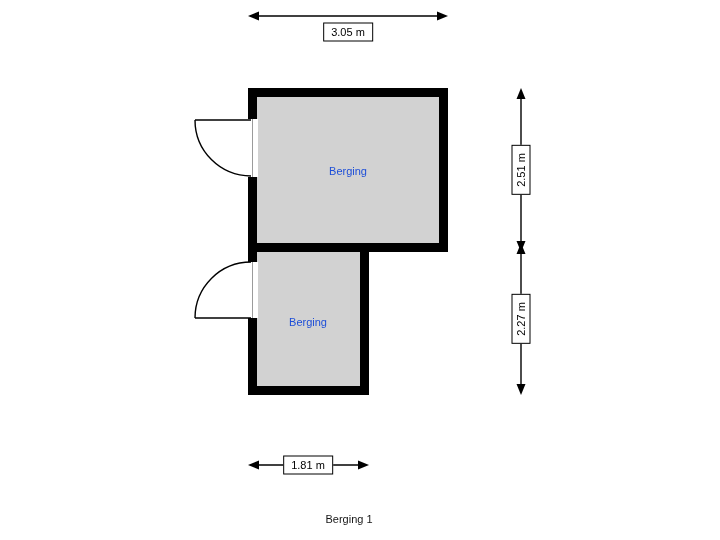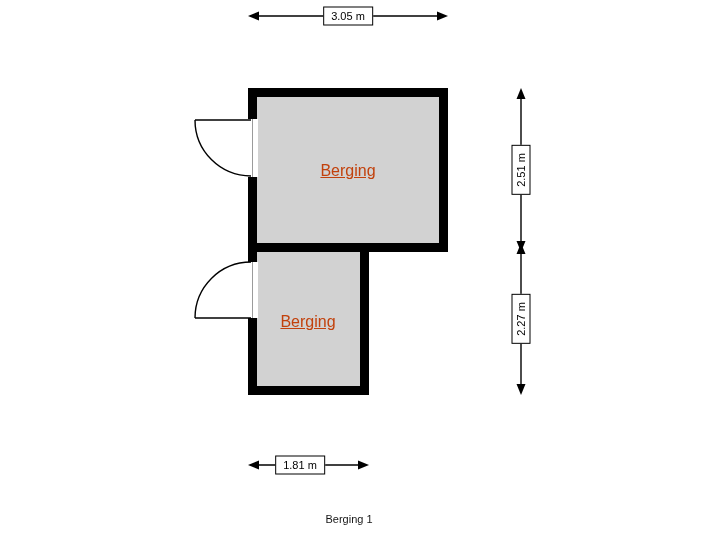"3.05 m" .dl-top { top: 16px -> 32px }
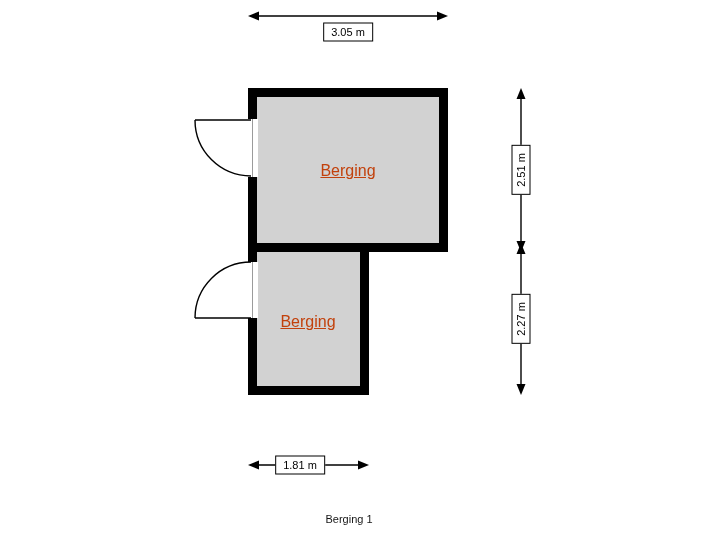"Berging" .room-label { color: #c2410c -> #1d4ed8; font-size: 16px -> 11px; text-decoration: underline -> none }
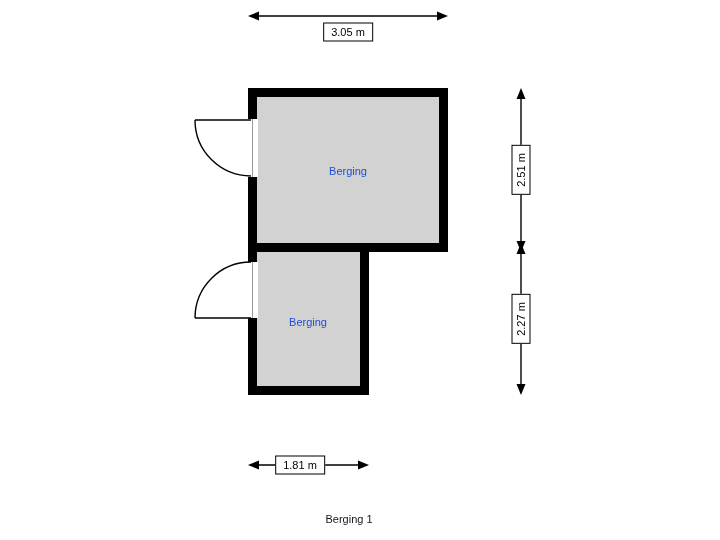"1.81 m" .dl-bottom { left: 300px -> 308px }
